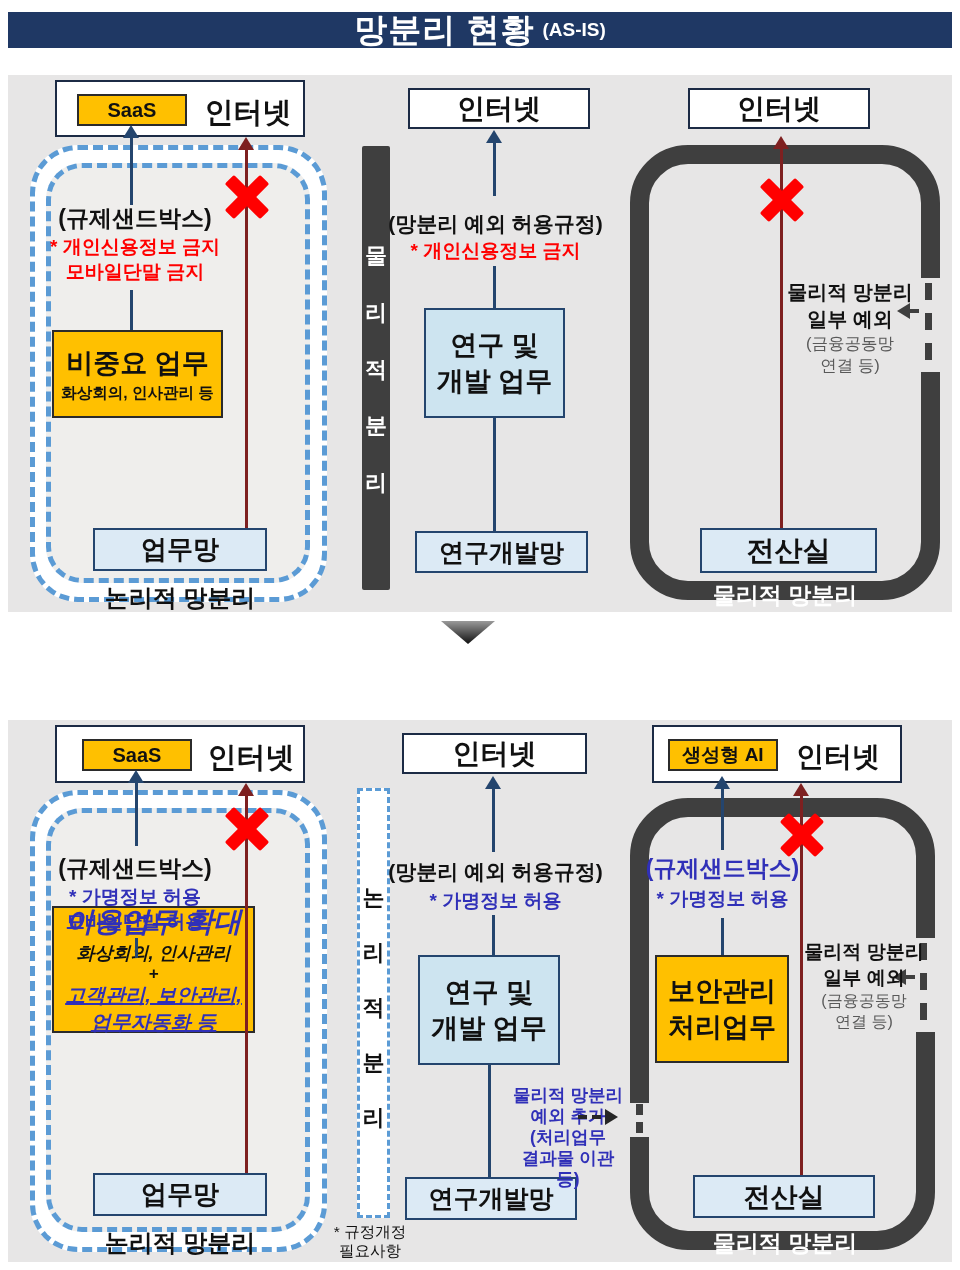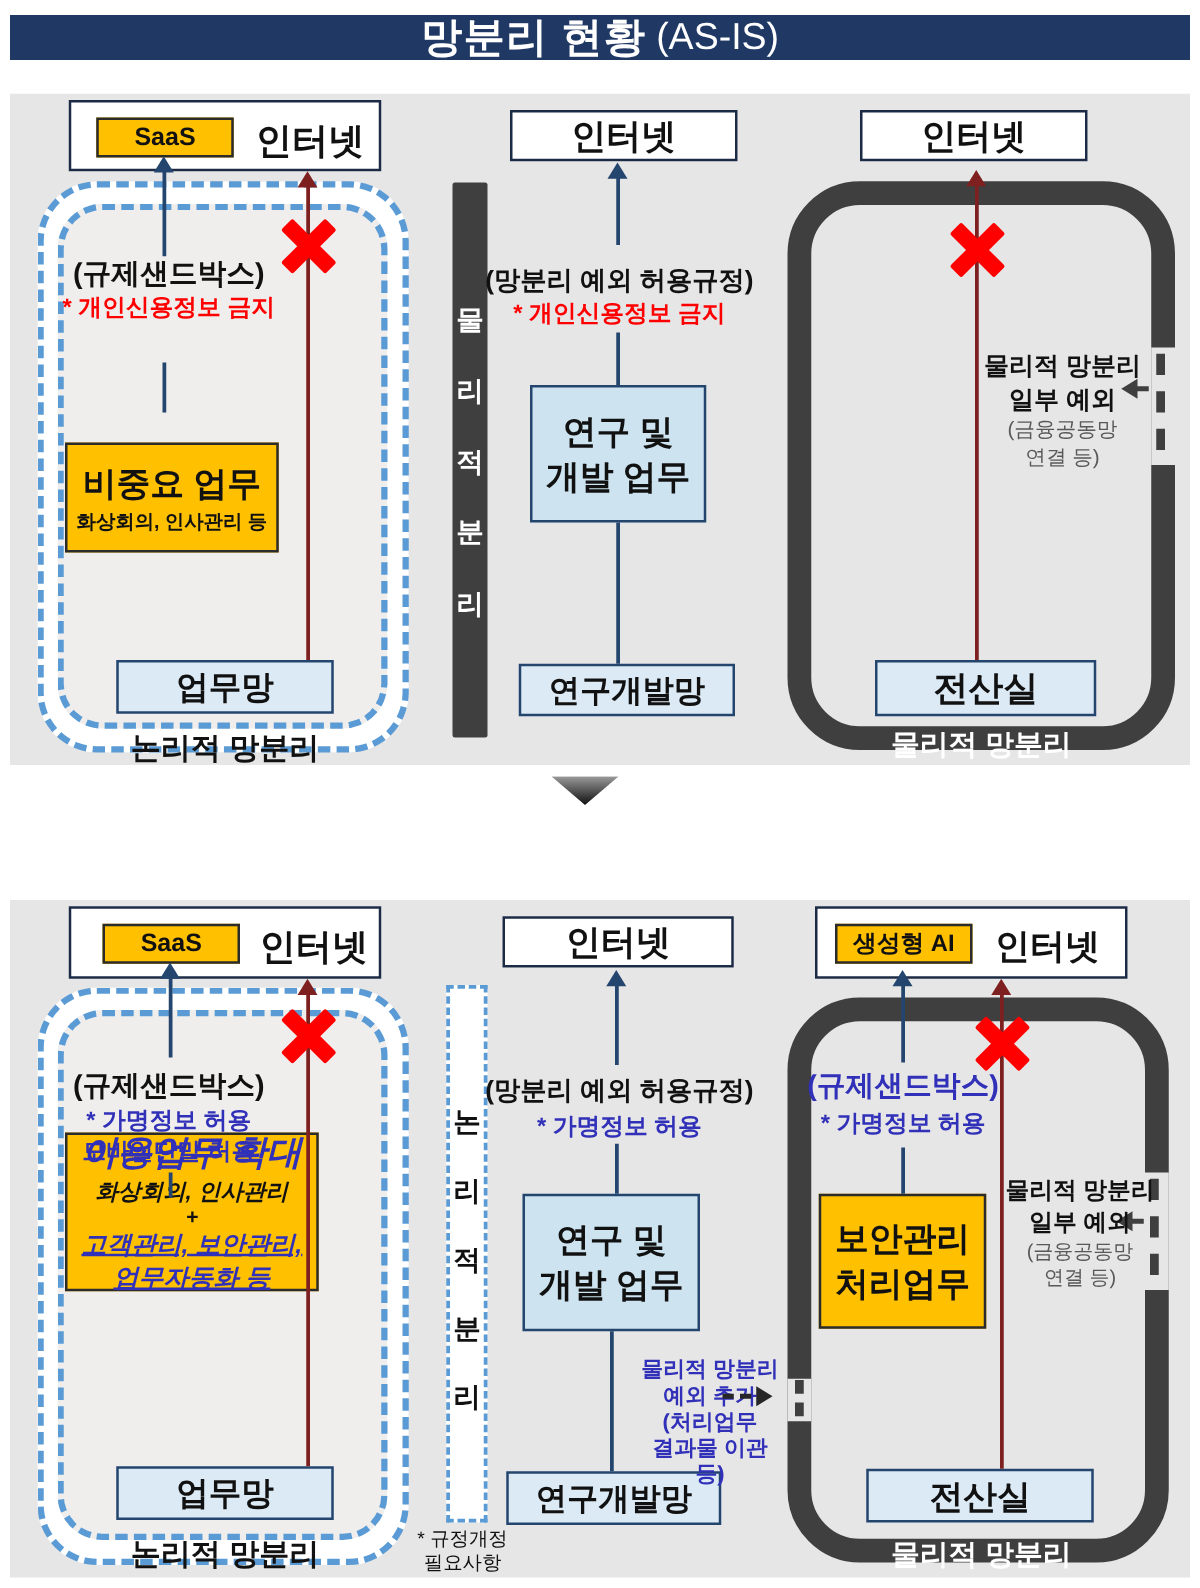"(AS-IS)" .banner .small { font-size: 30px -> 19px; font-weight: normal -> bold }
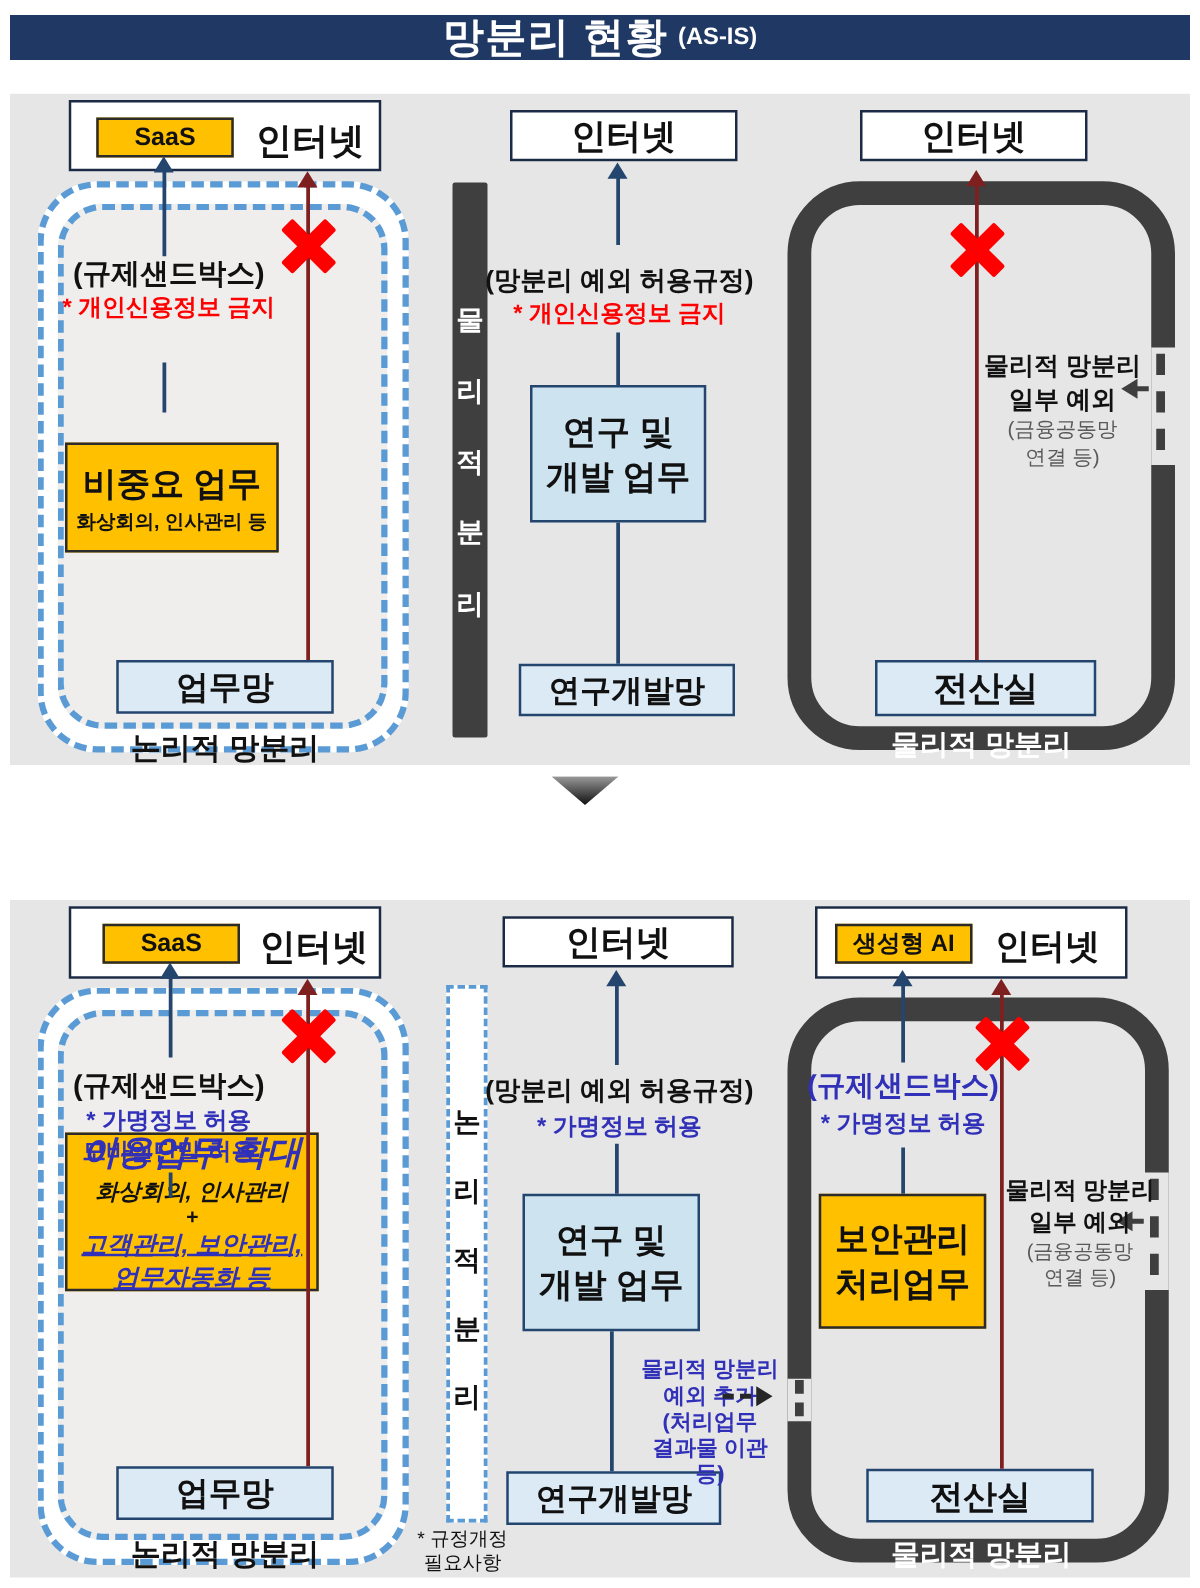"모바일단말 금지" div { html: none -> <div>모바일단말 금지</div> }
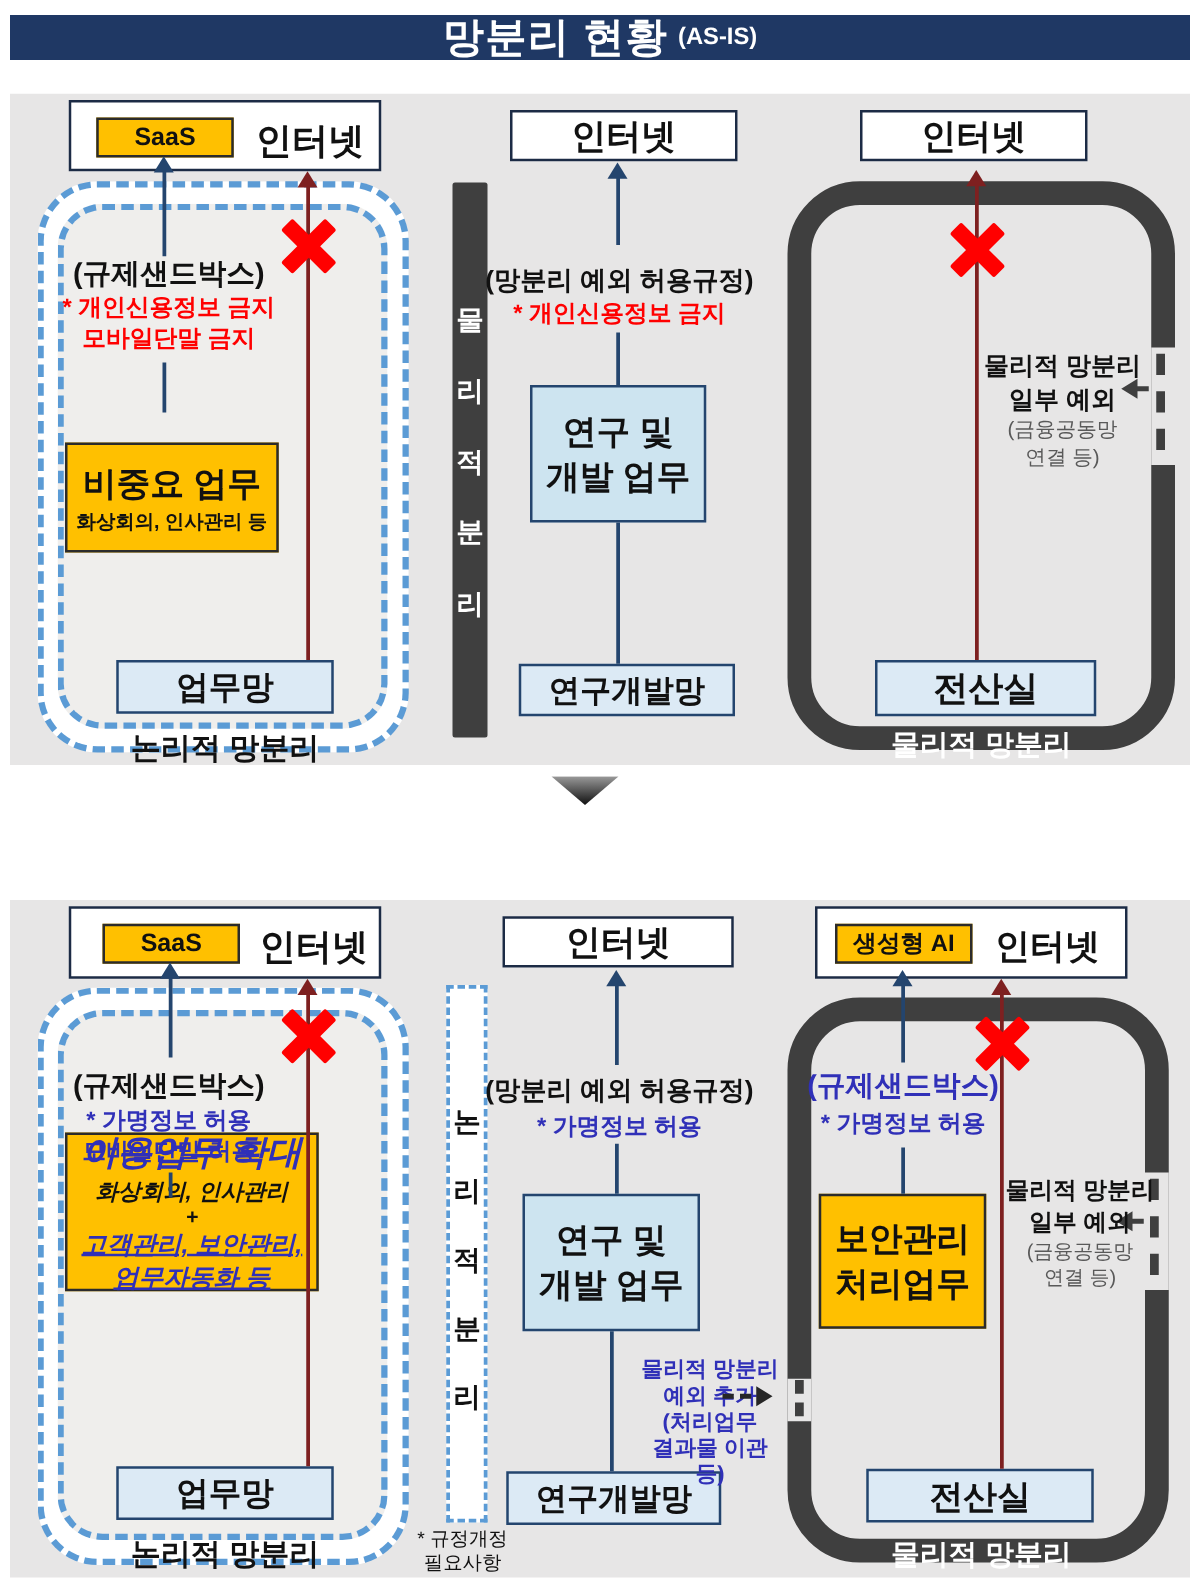"비중요 업무" div.abs { margin-top: 24px -> none }
